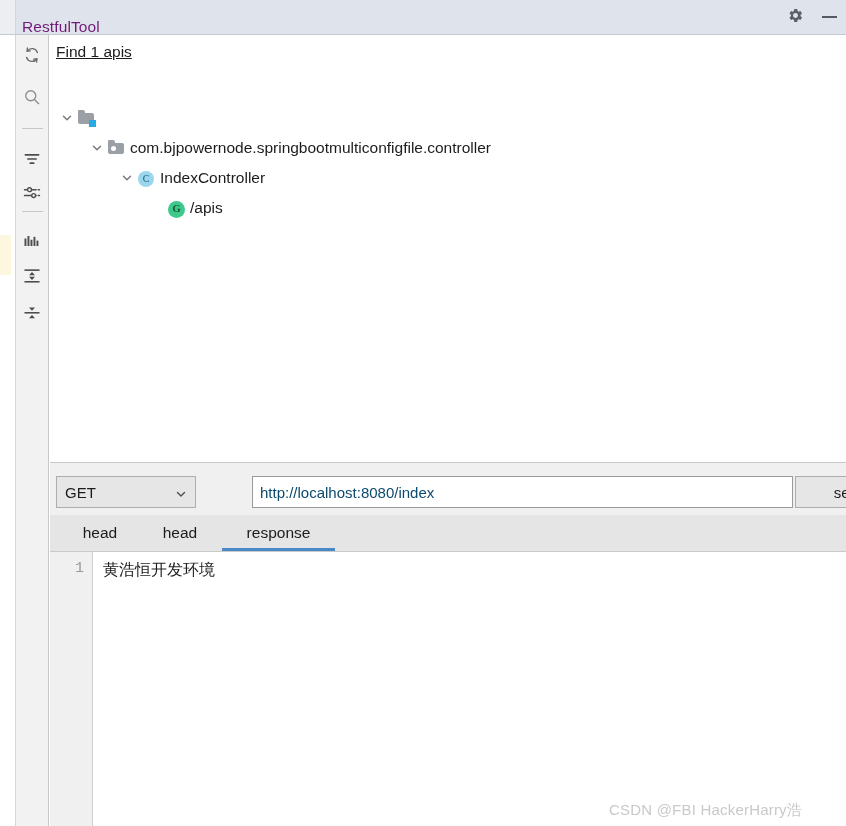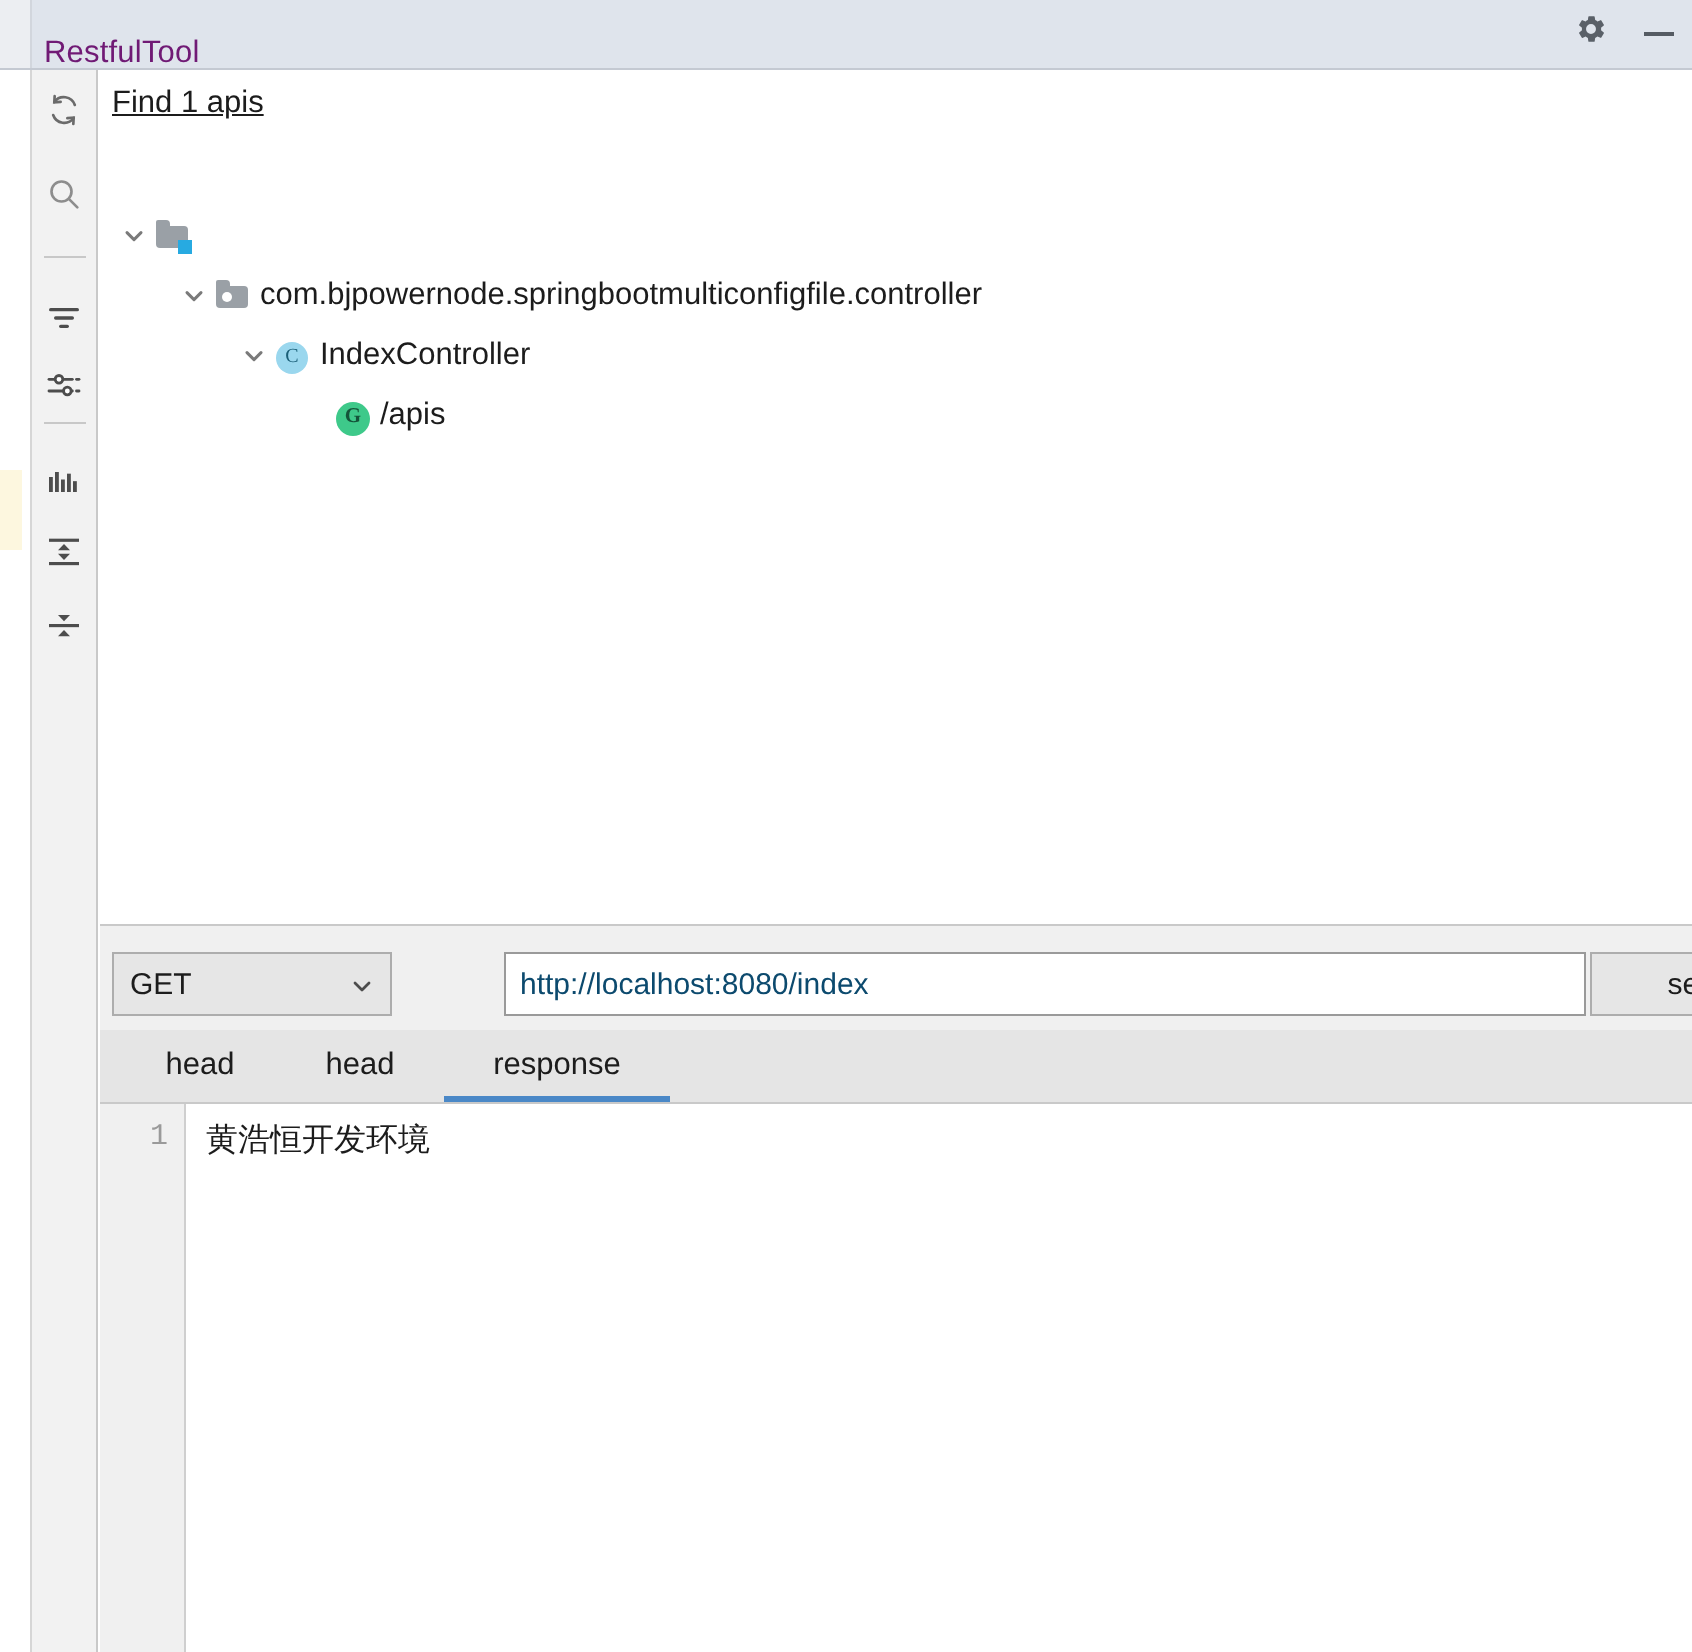"CSDN @FBI HackerHarry浩" div.watermark { html: none -> <div>CSDN @FBI HackerHarry浩</div> }
